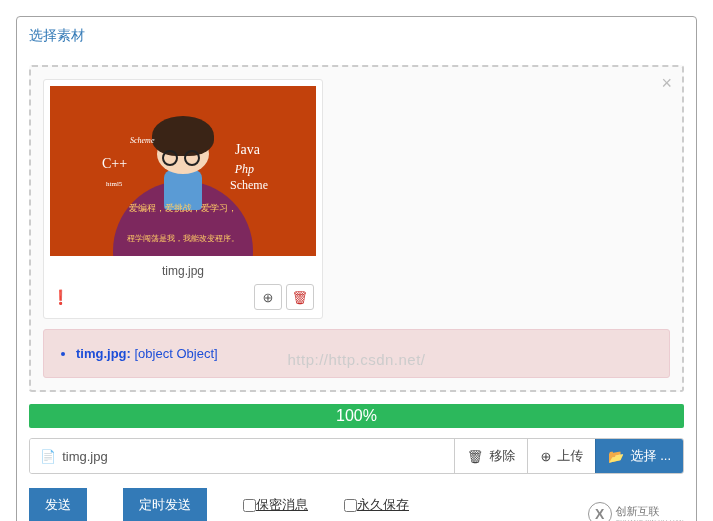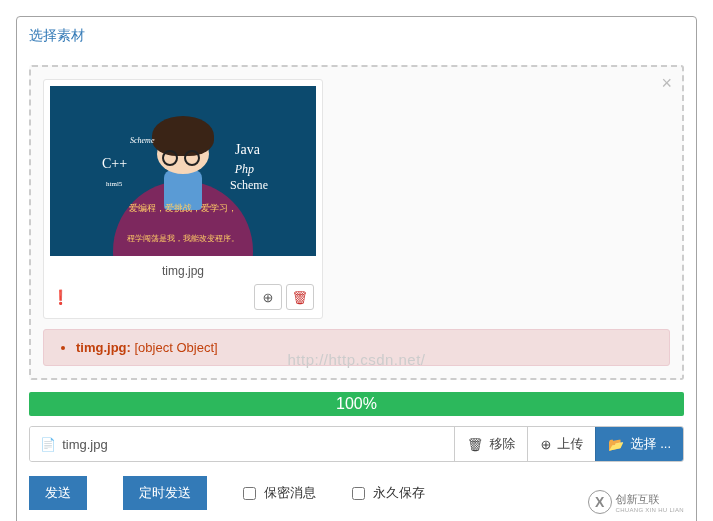"Java" .thumb-img { background: #0c4a6e -> #c2410c }
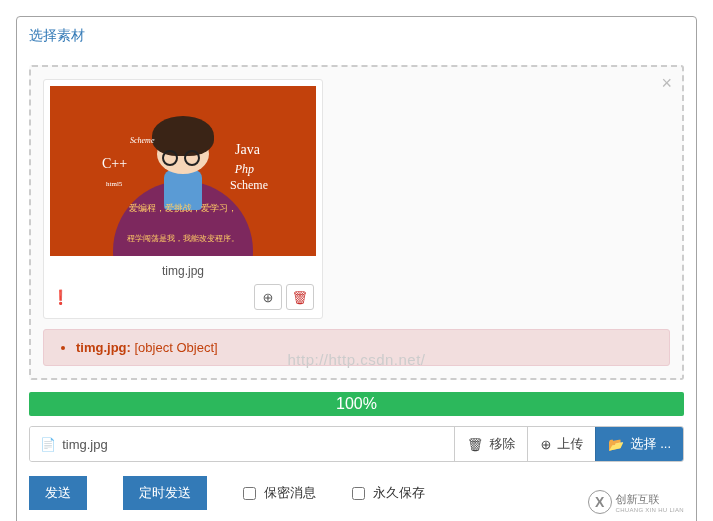"timg.jpg: [object Object]" .alert { color: #c2410c -> #1d4ed8; padding: 10px 14px -> 16px 14px }
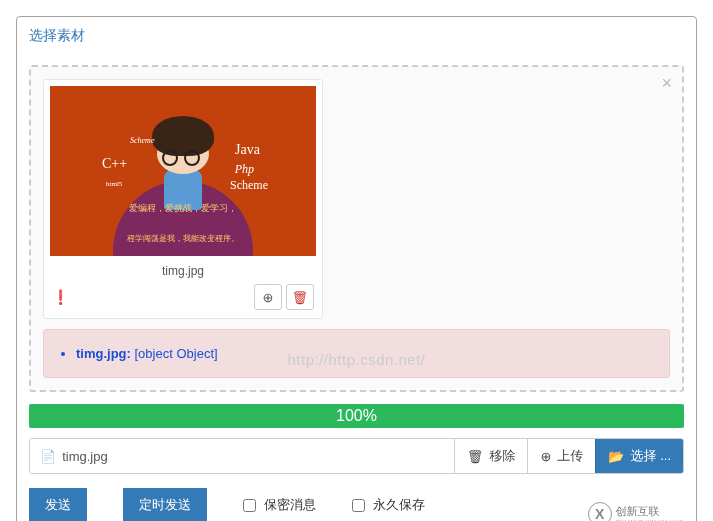"保密消息" .check-wrap { gap: 8px -> 0; text-decoration: none -> underline }
